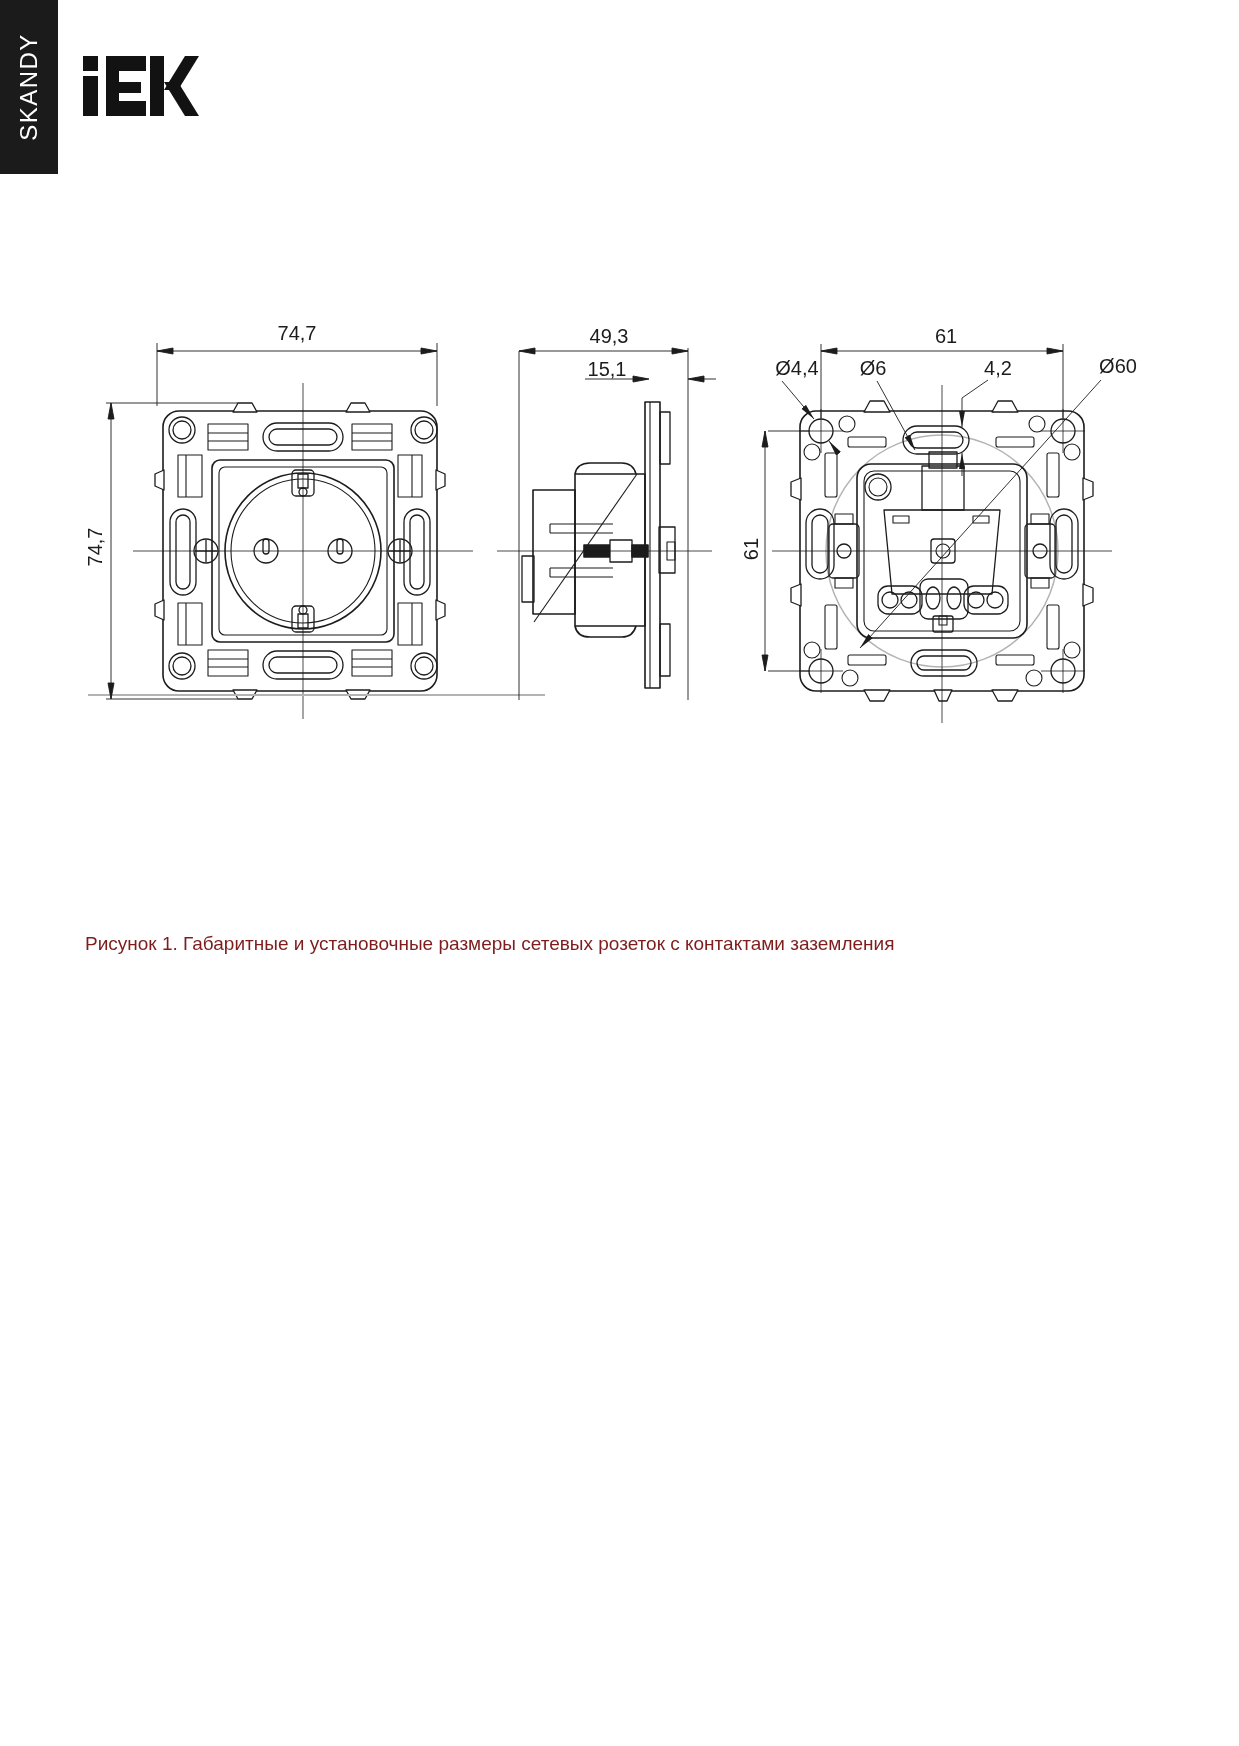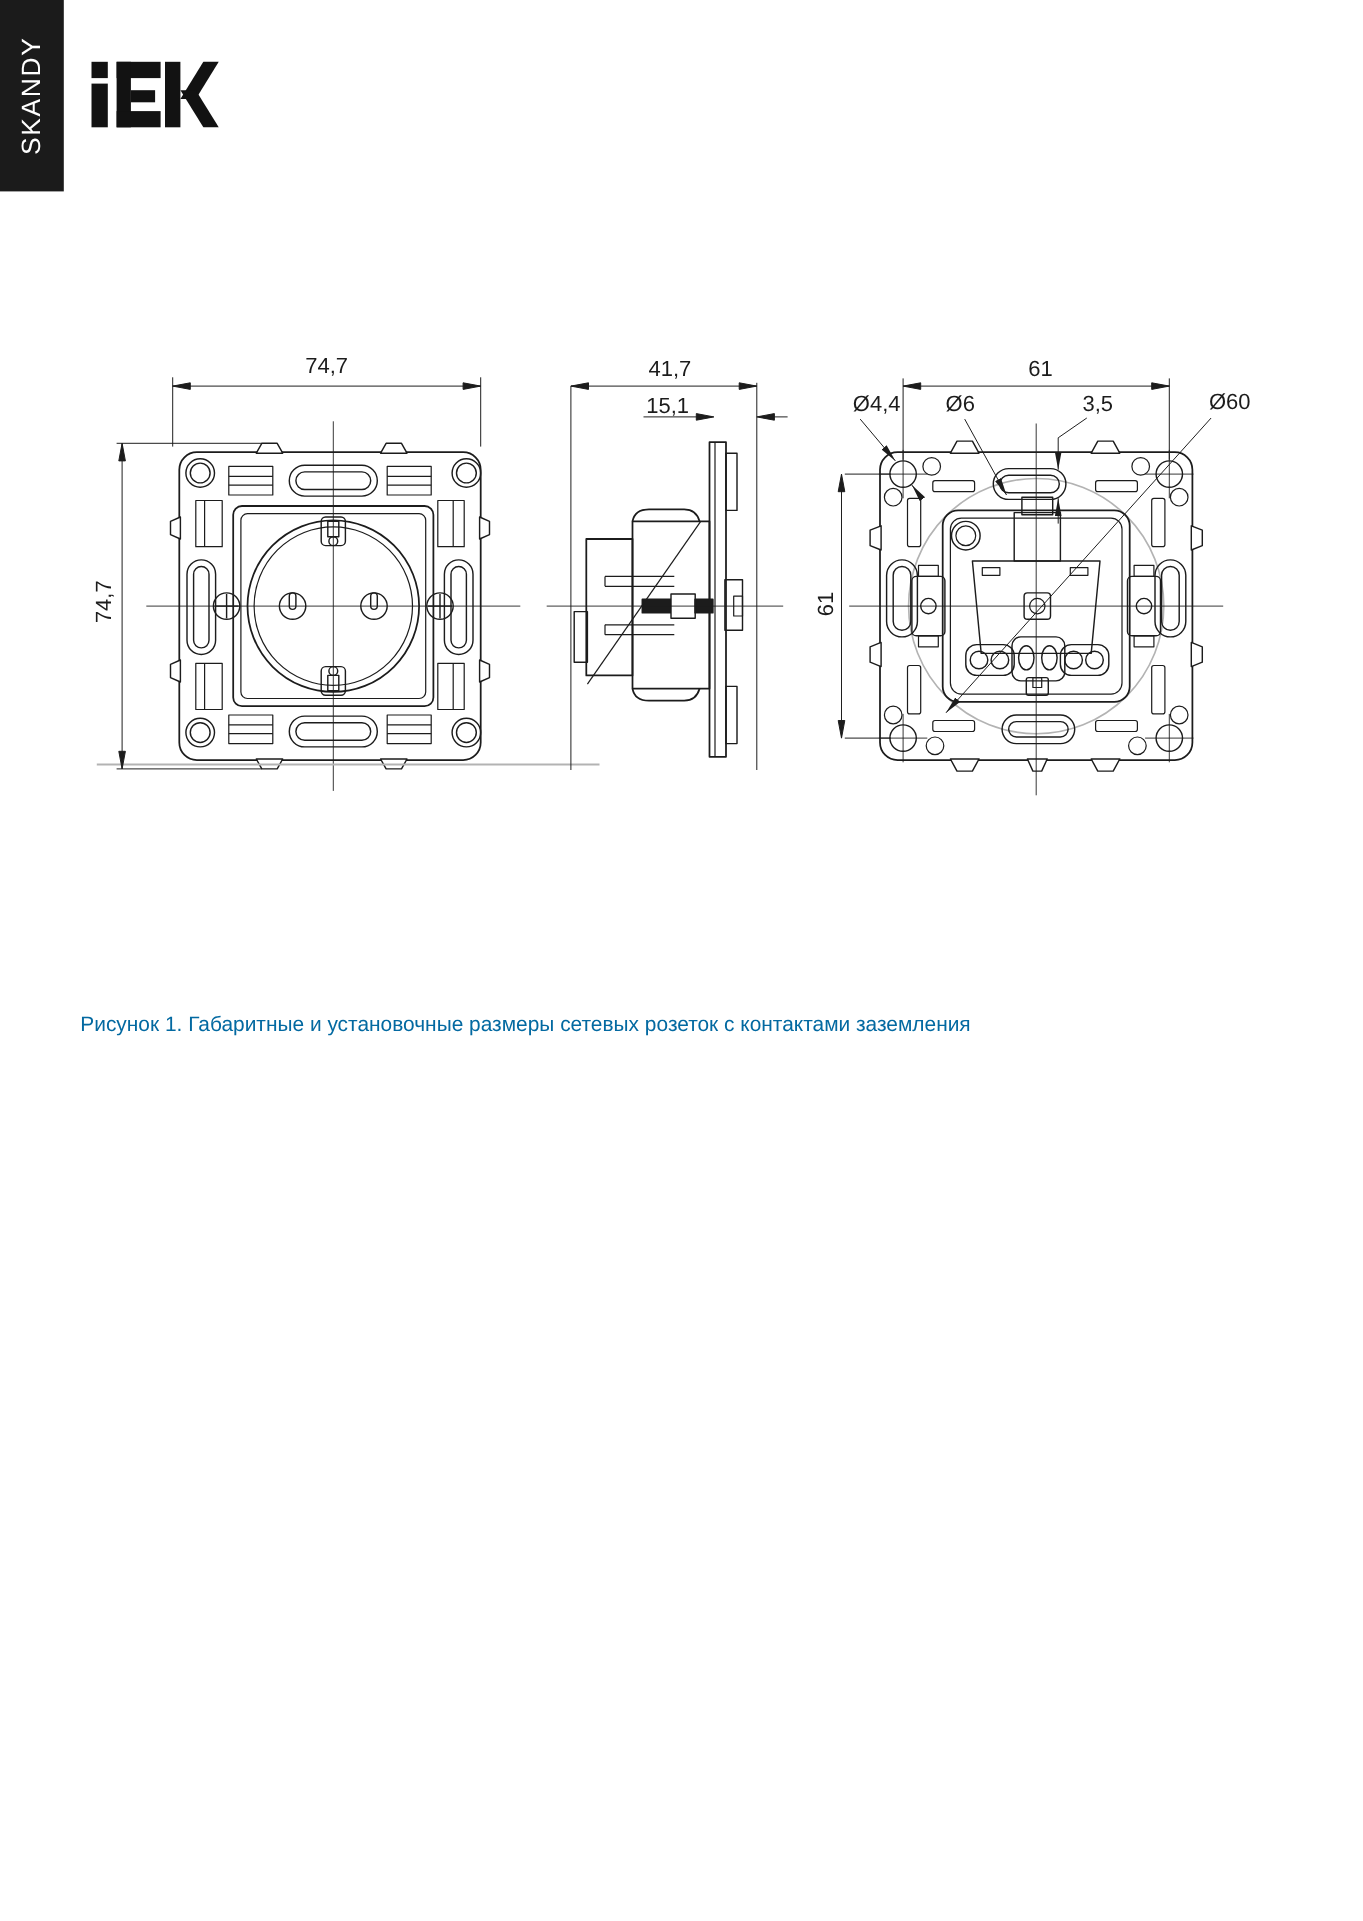"41,7" span.dim { text: 41,7 -> 49,3 }
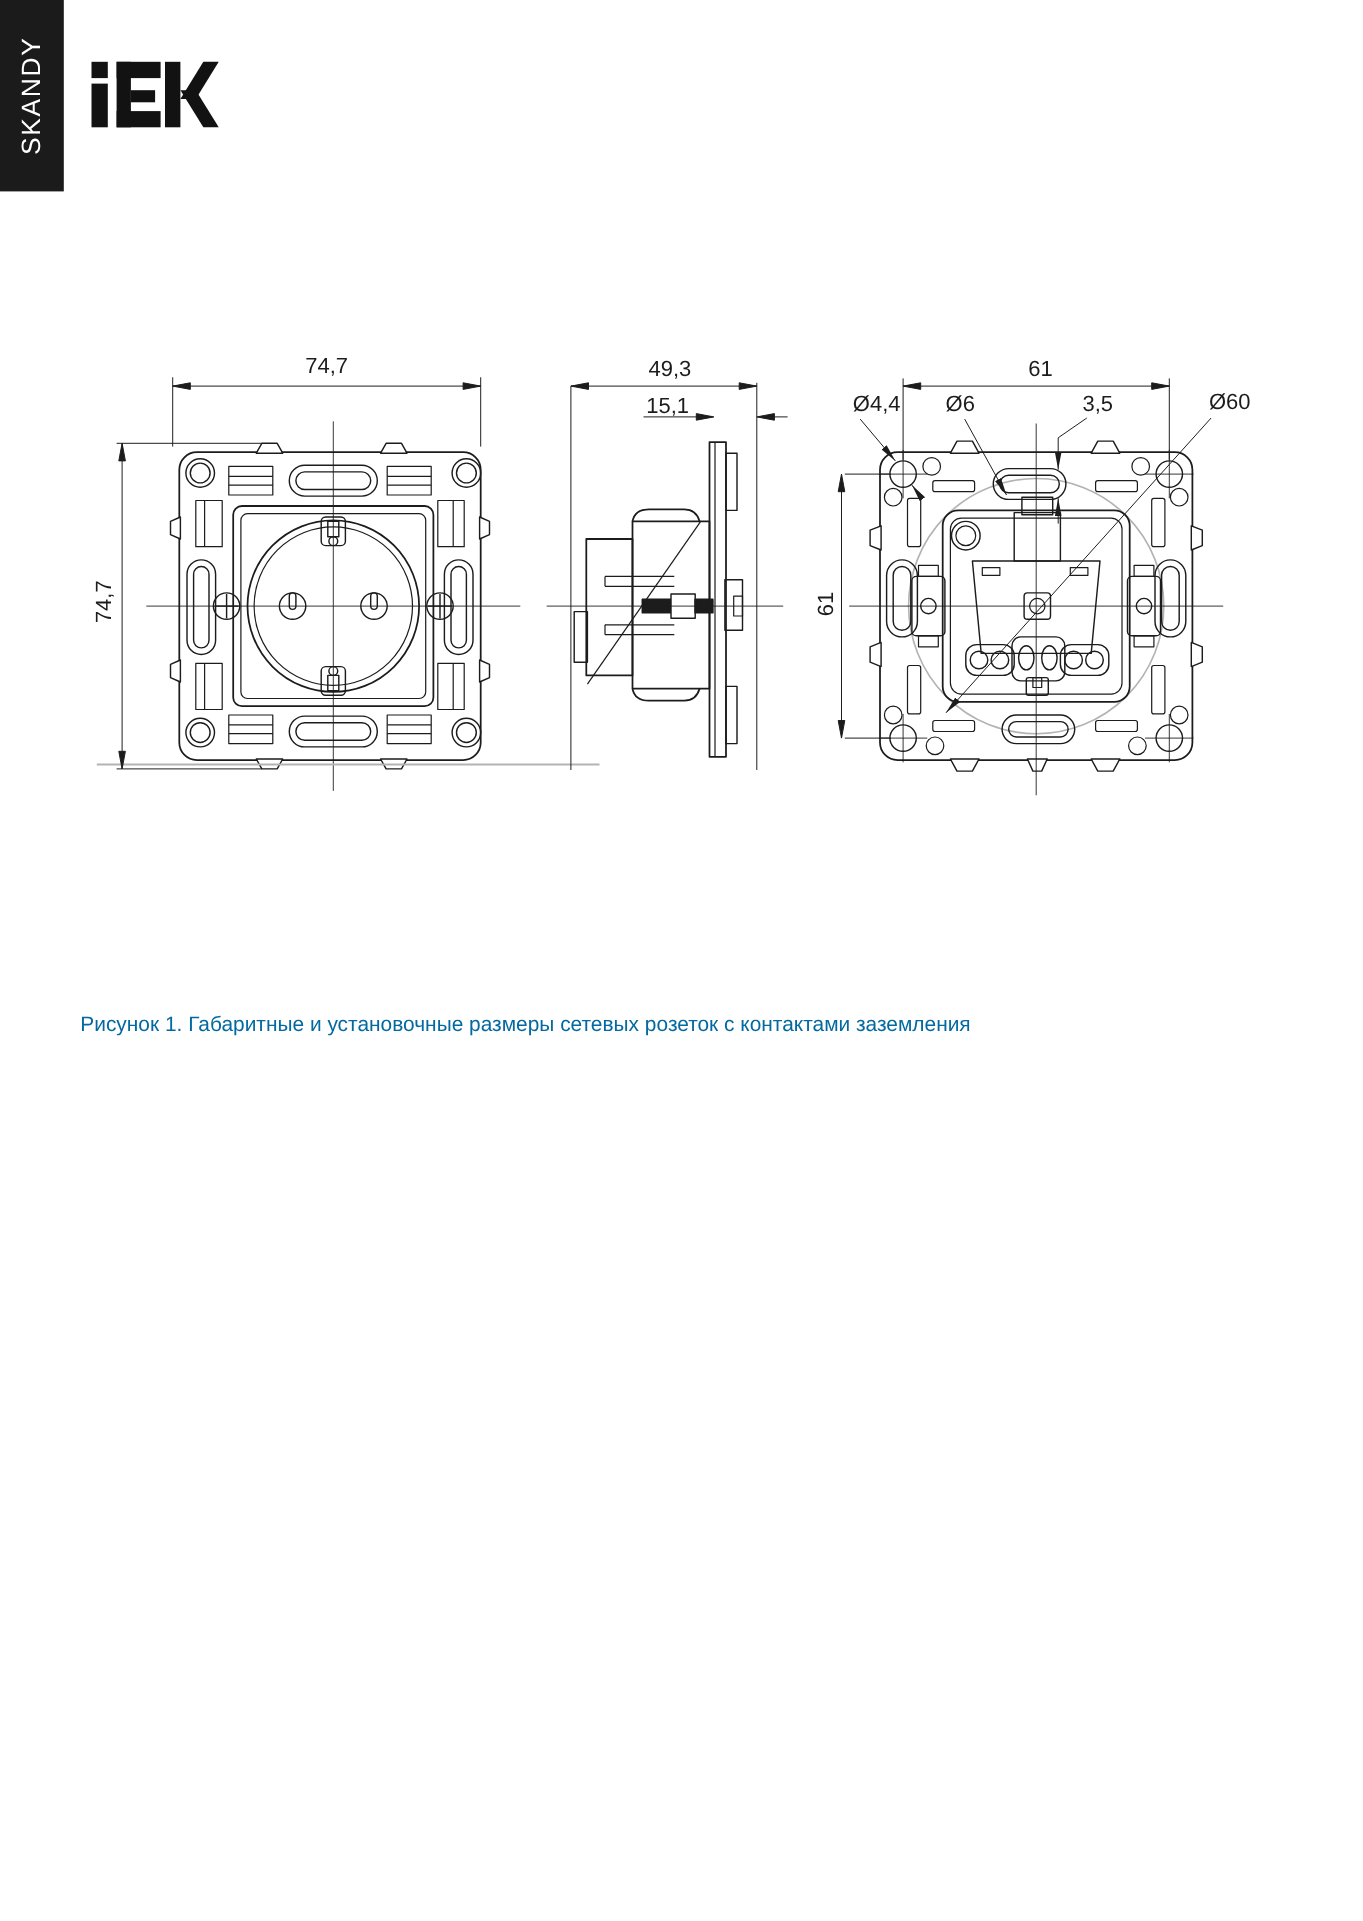"3,5" span.dim { text: 3,5 -> 4,2 }
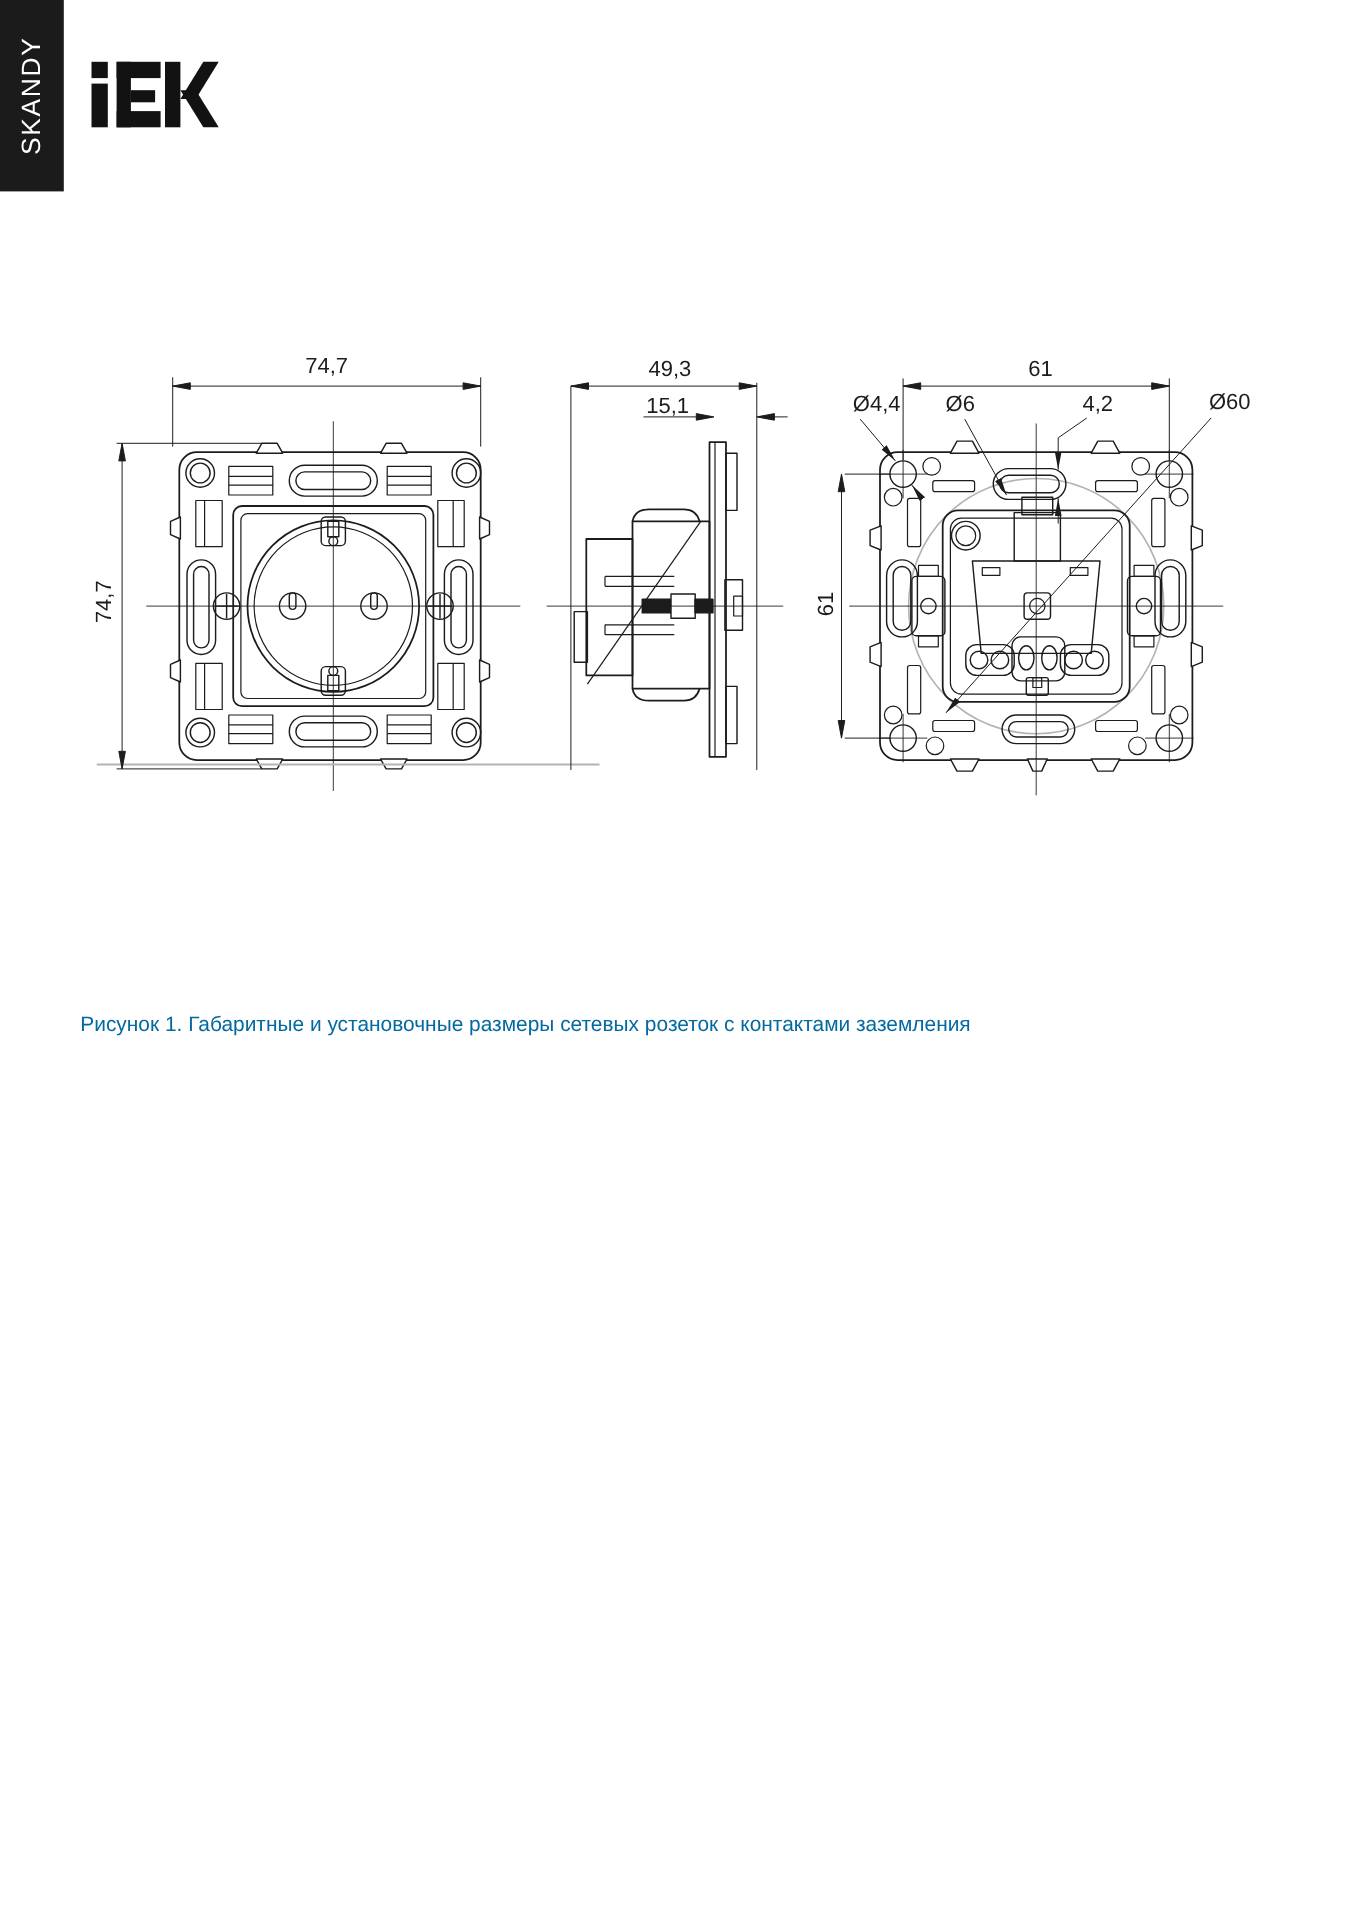"Рисунок 1. Габаритные и установочные" .caption { color: #0369a1 -> #7f1d1d; margin: 0 -> 12px }
